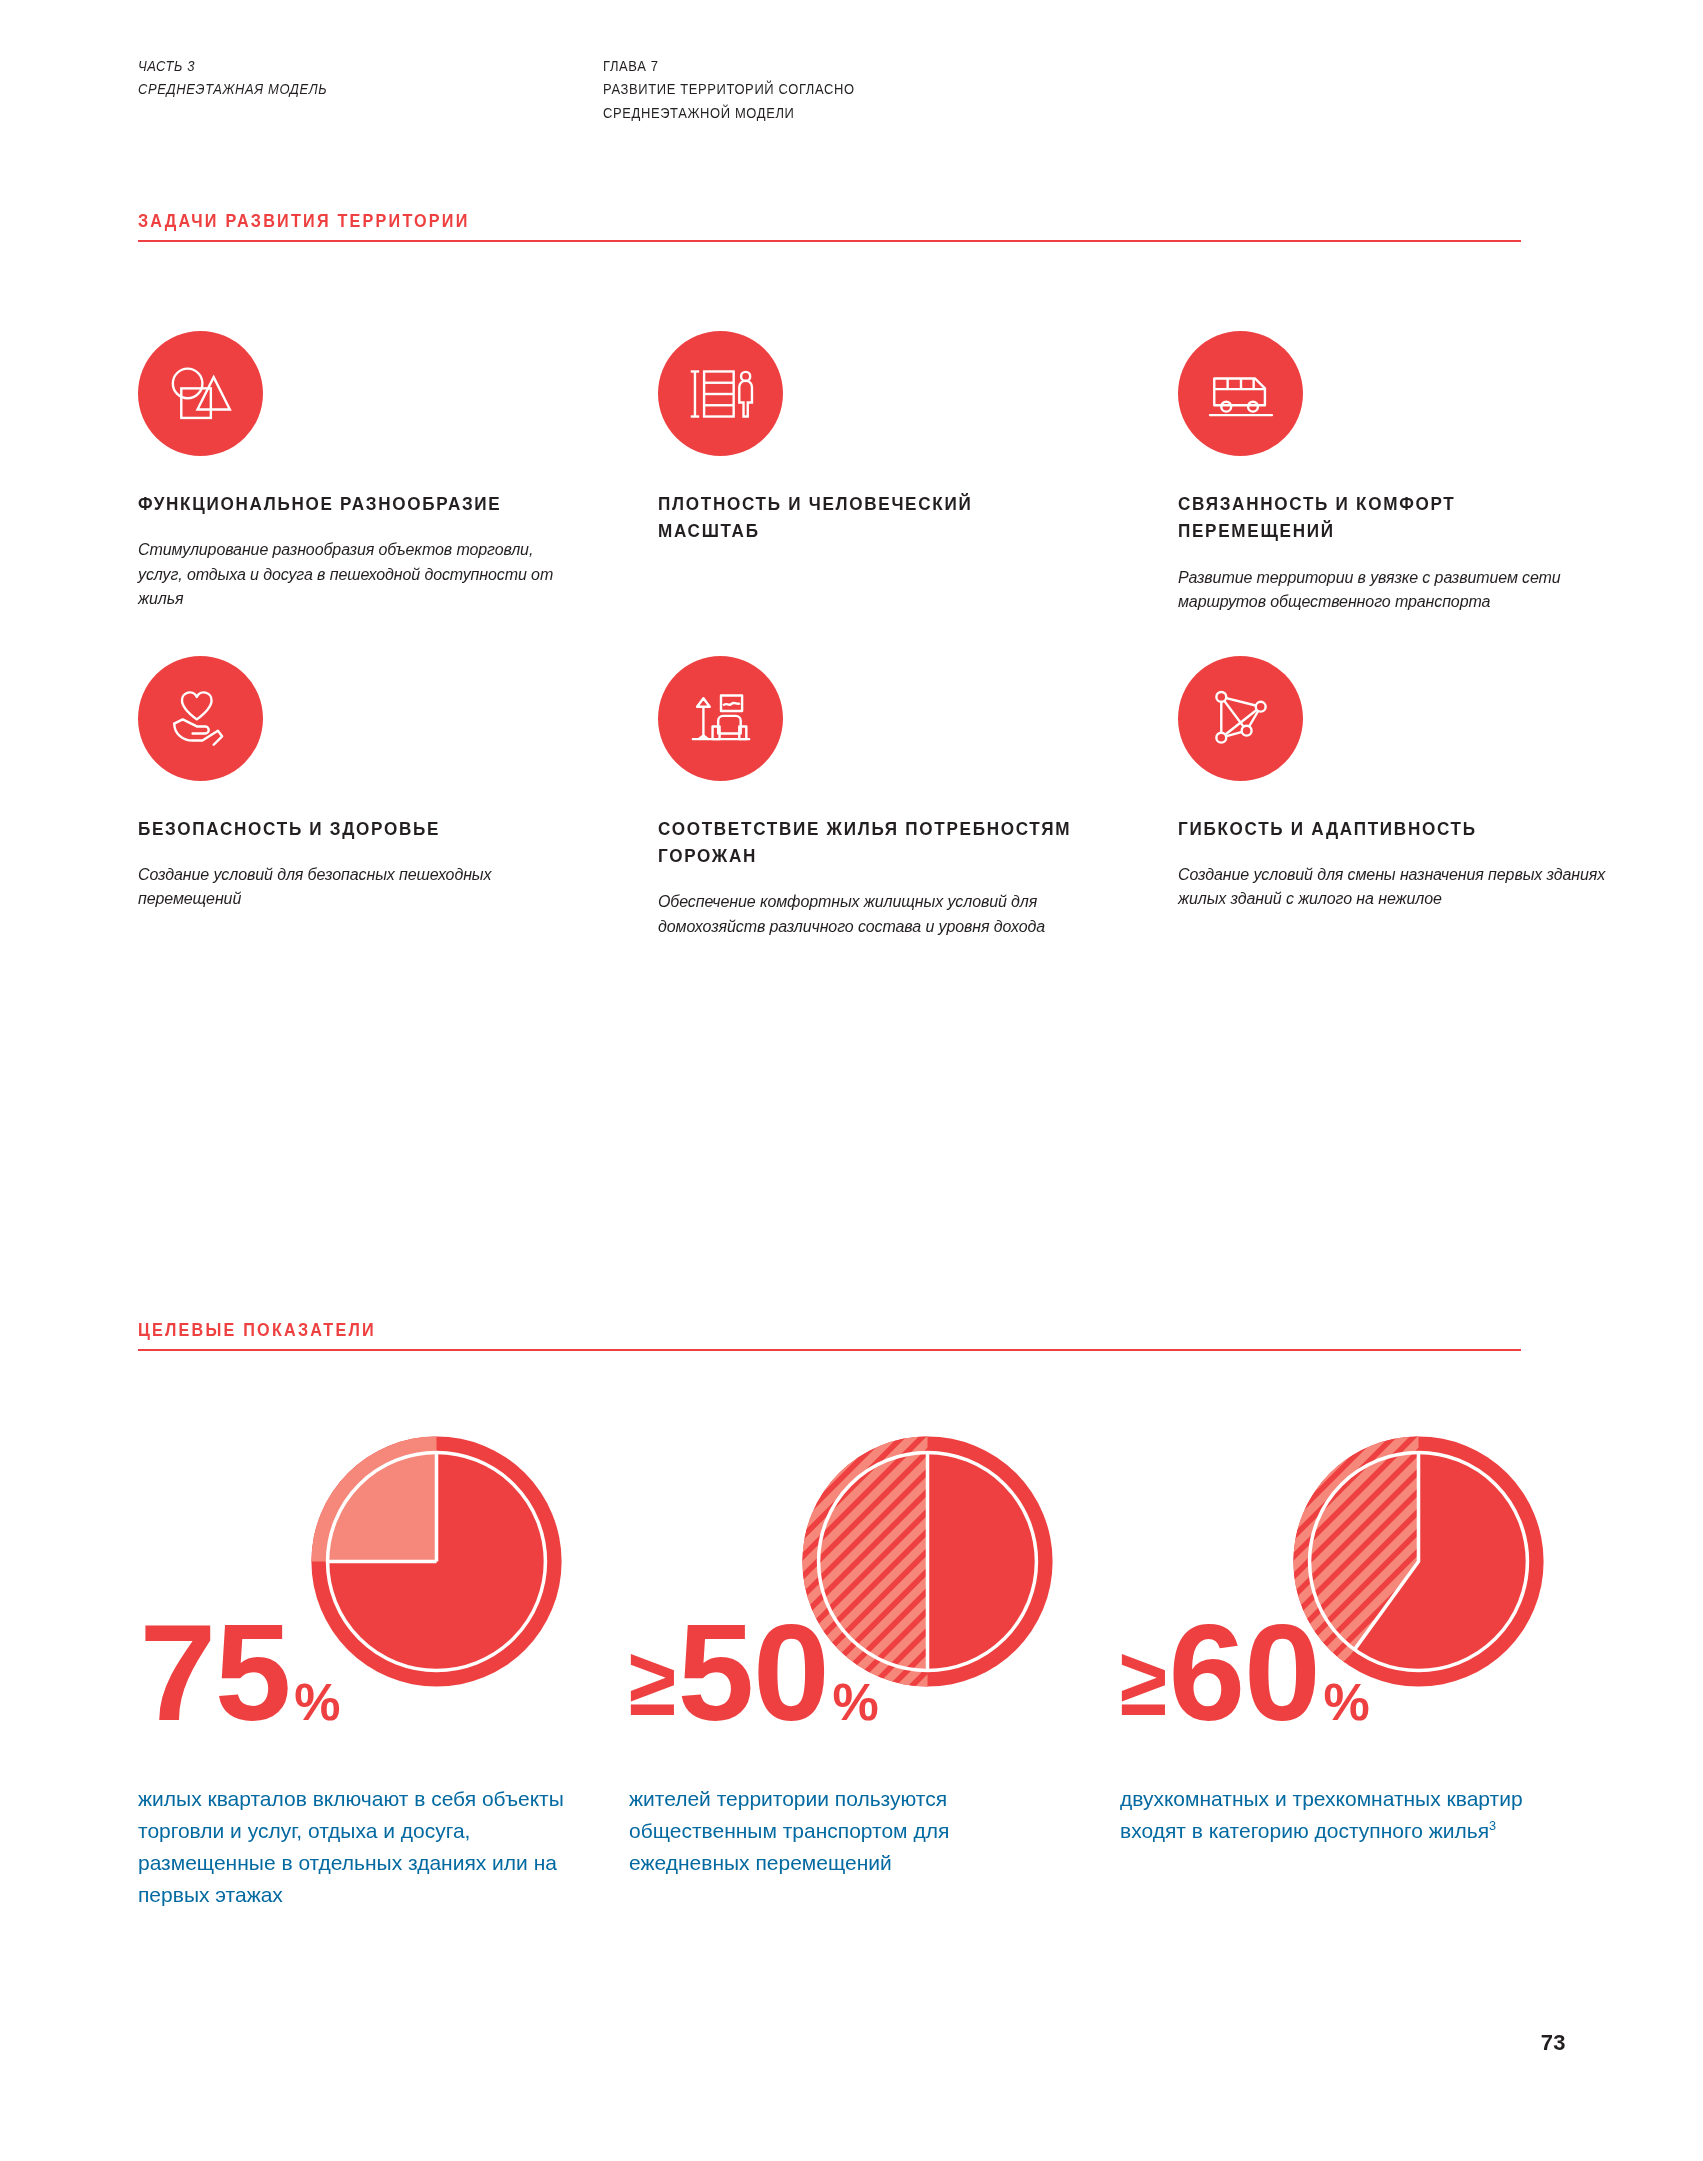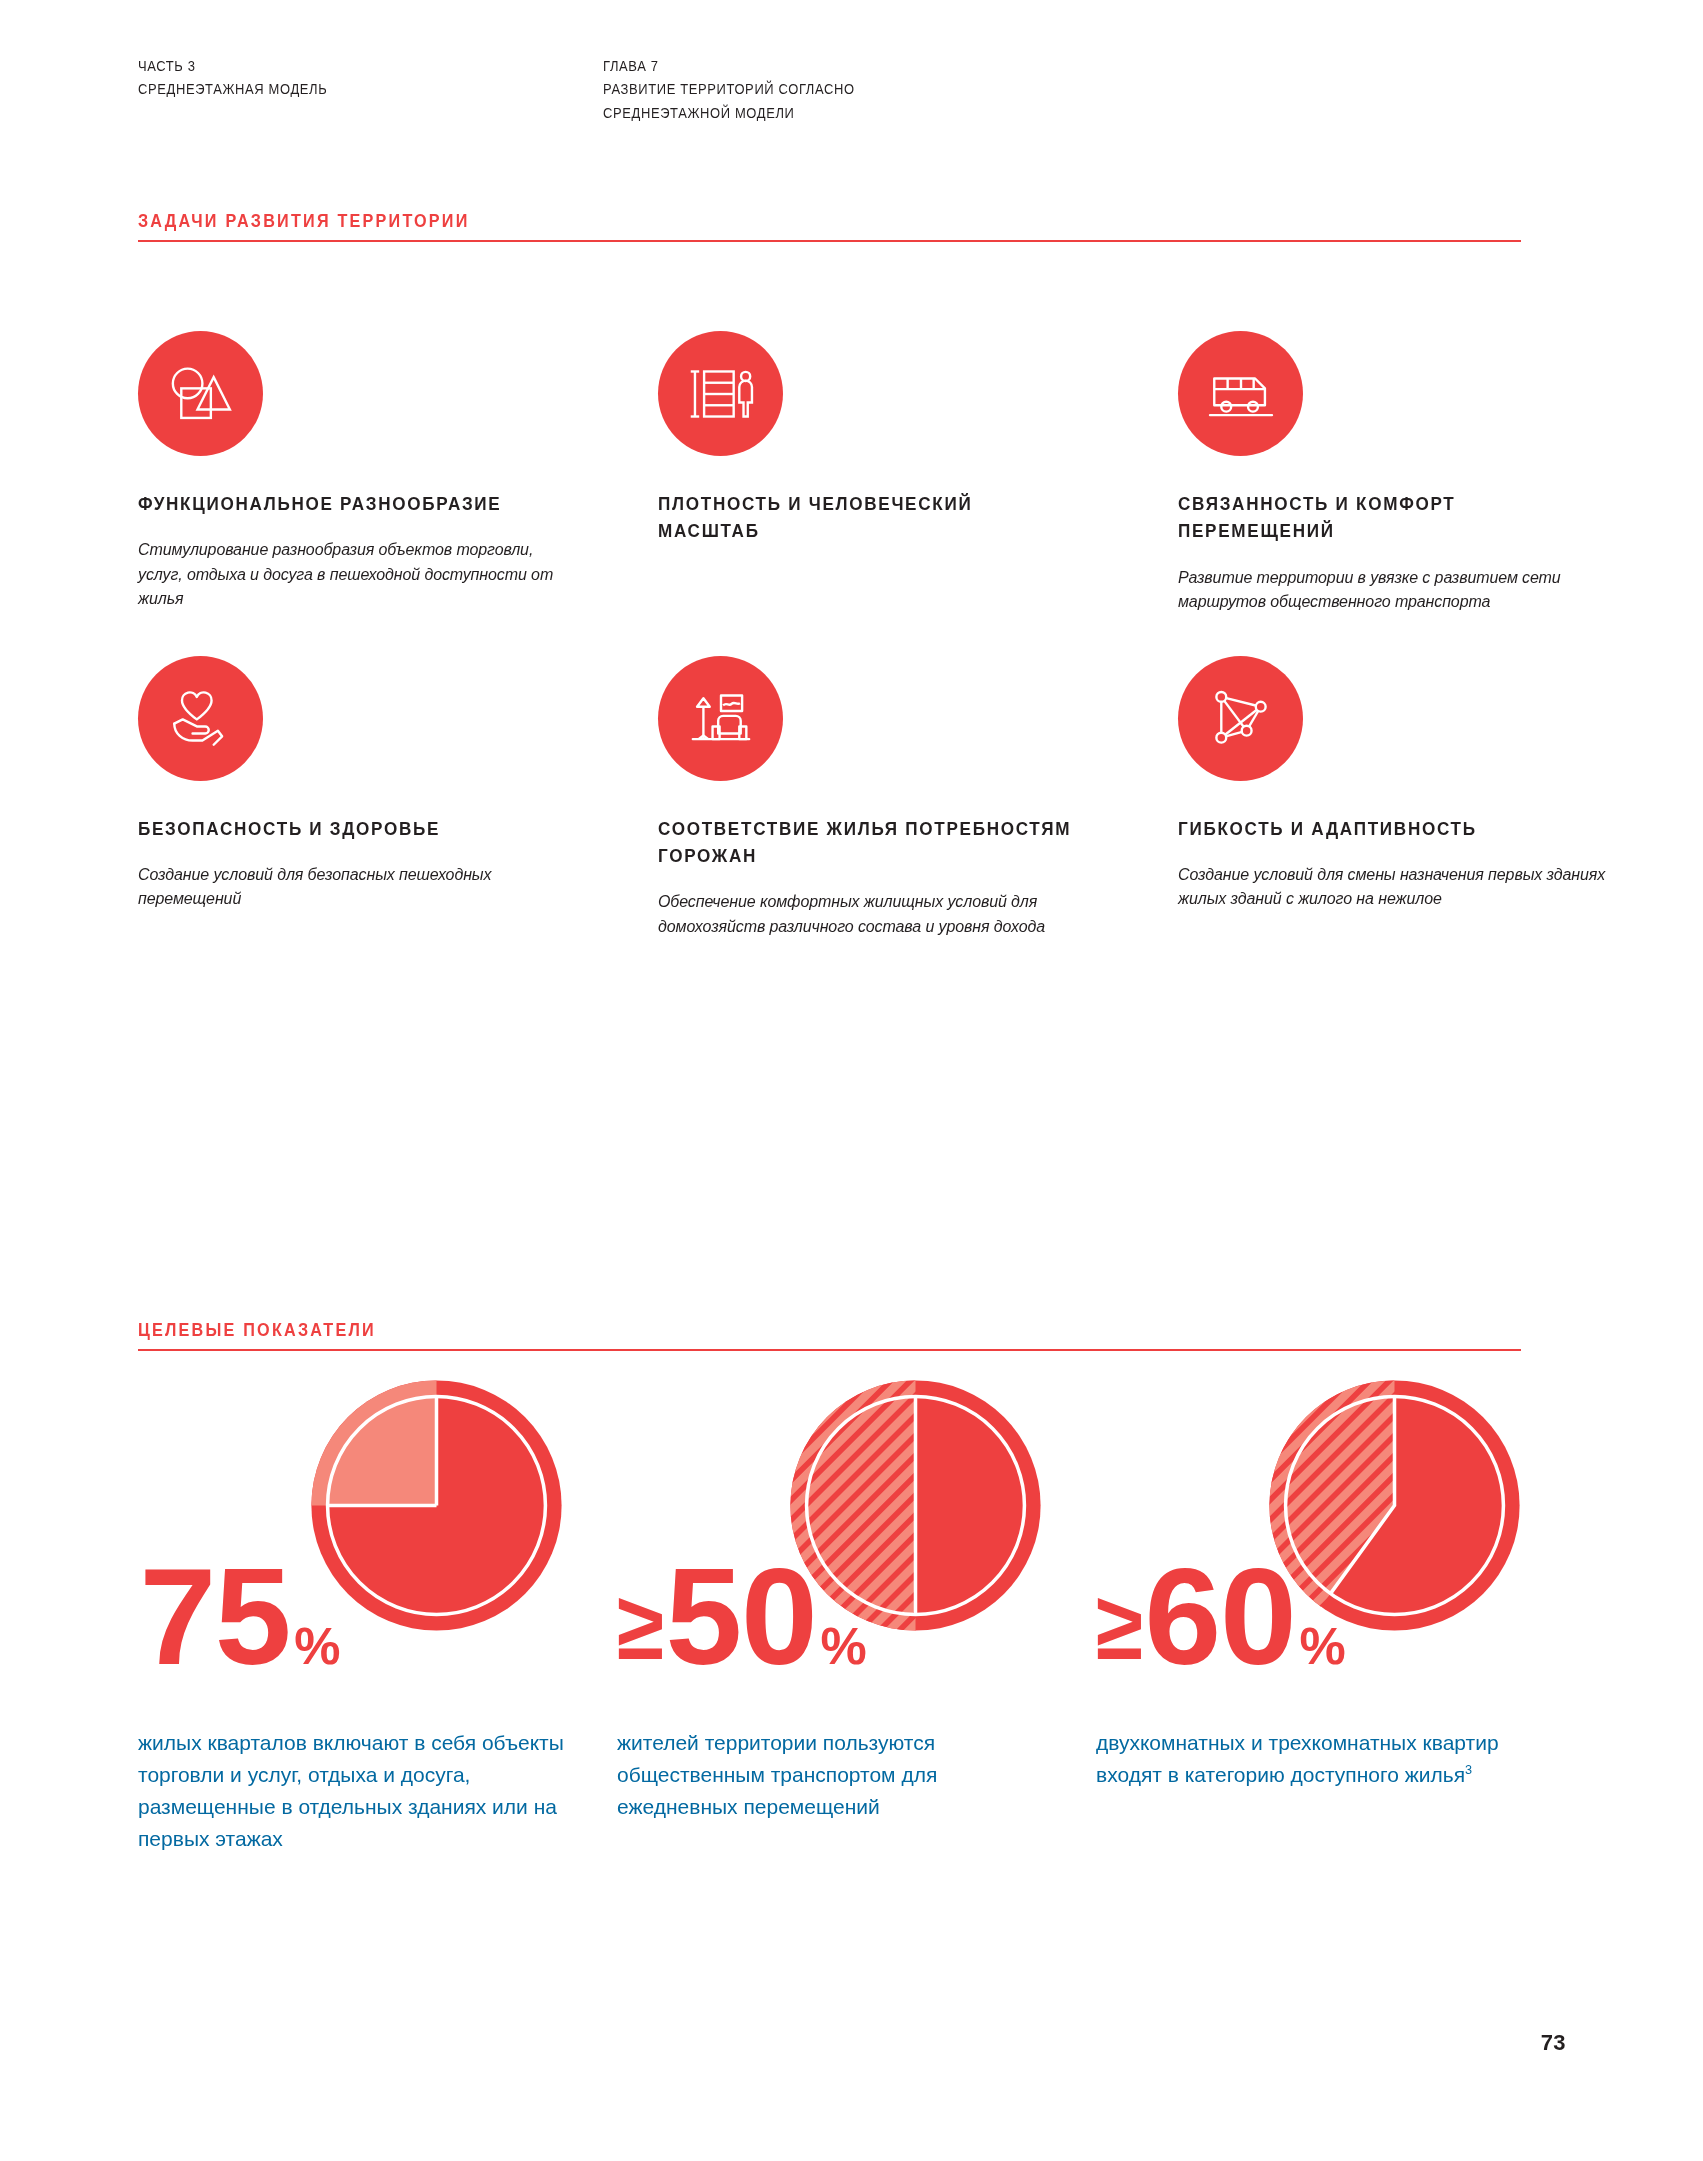"ЧАСТЬ 3" .runhead-col.left { font-style: none -> italic }
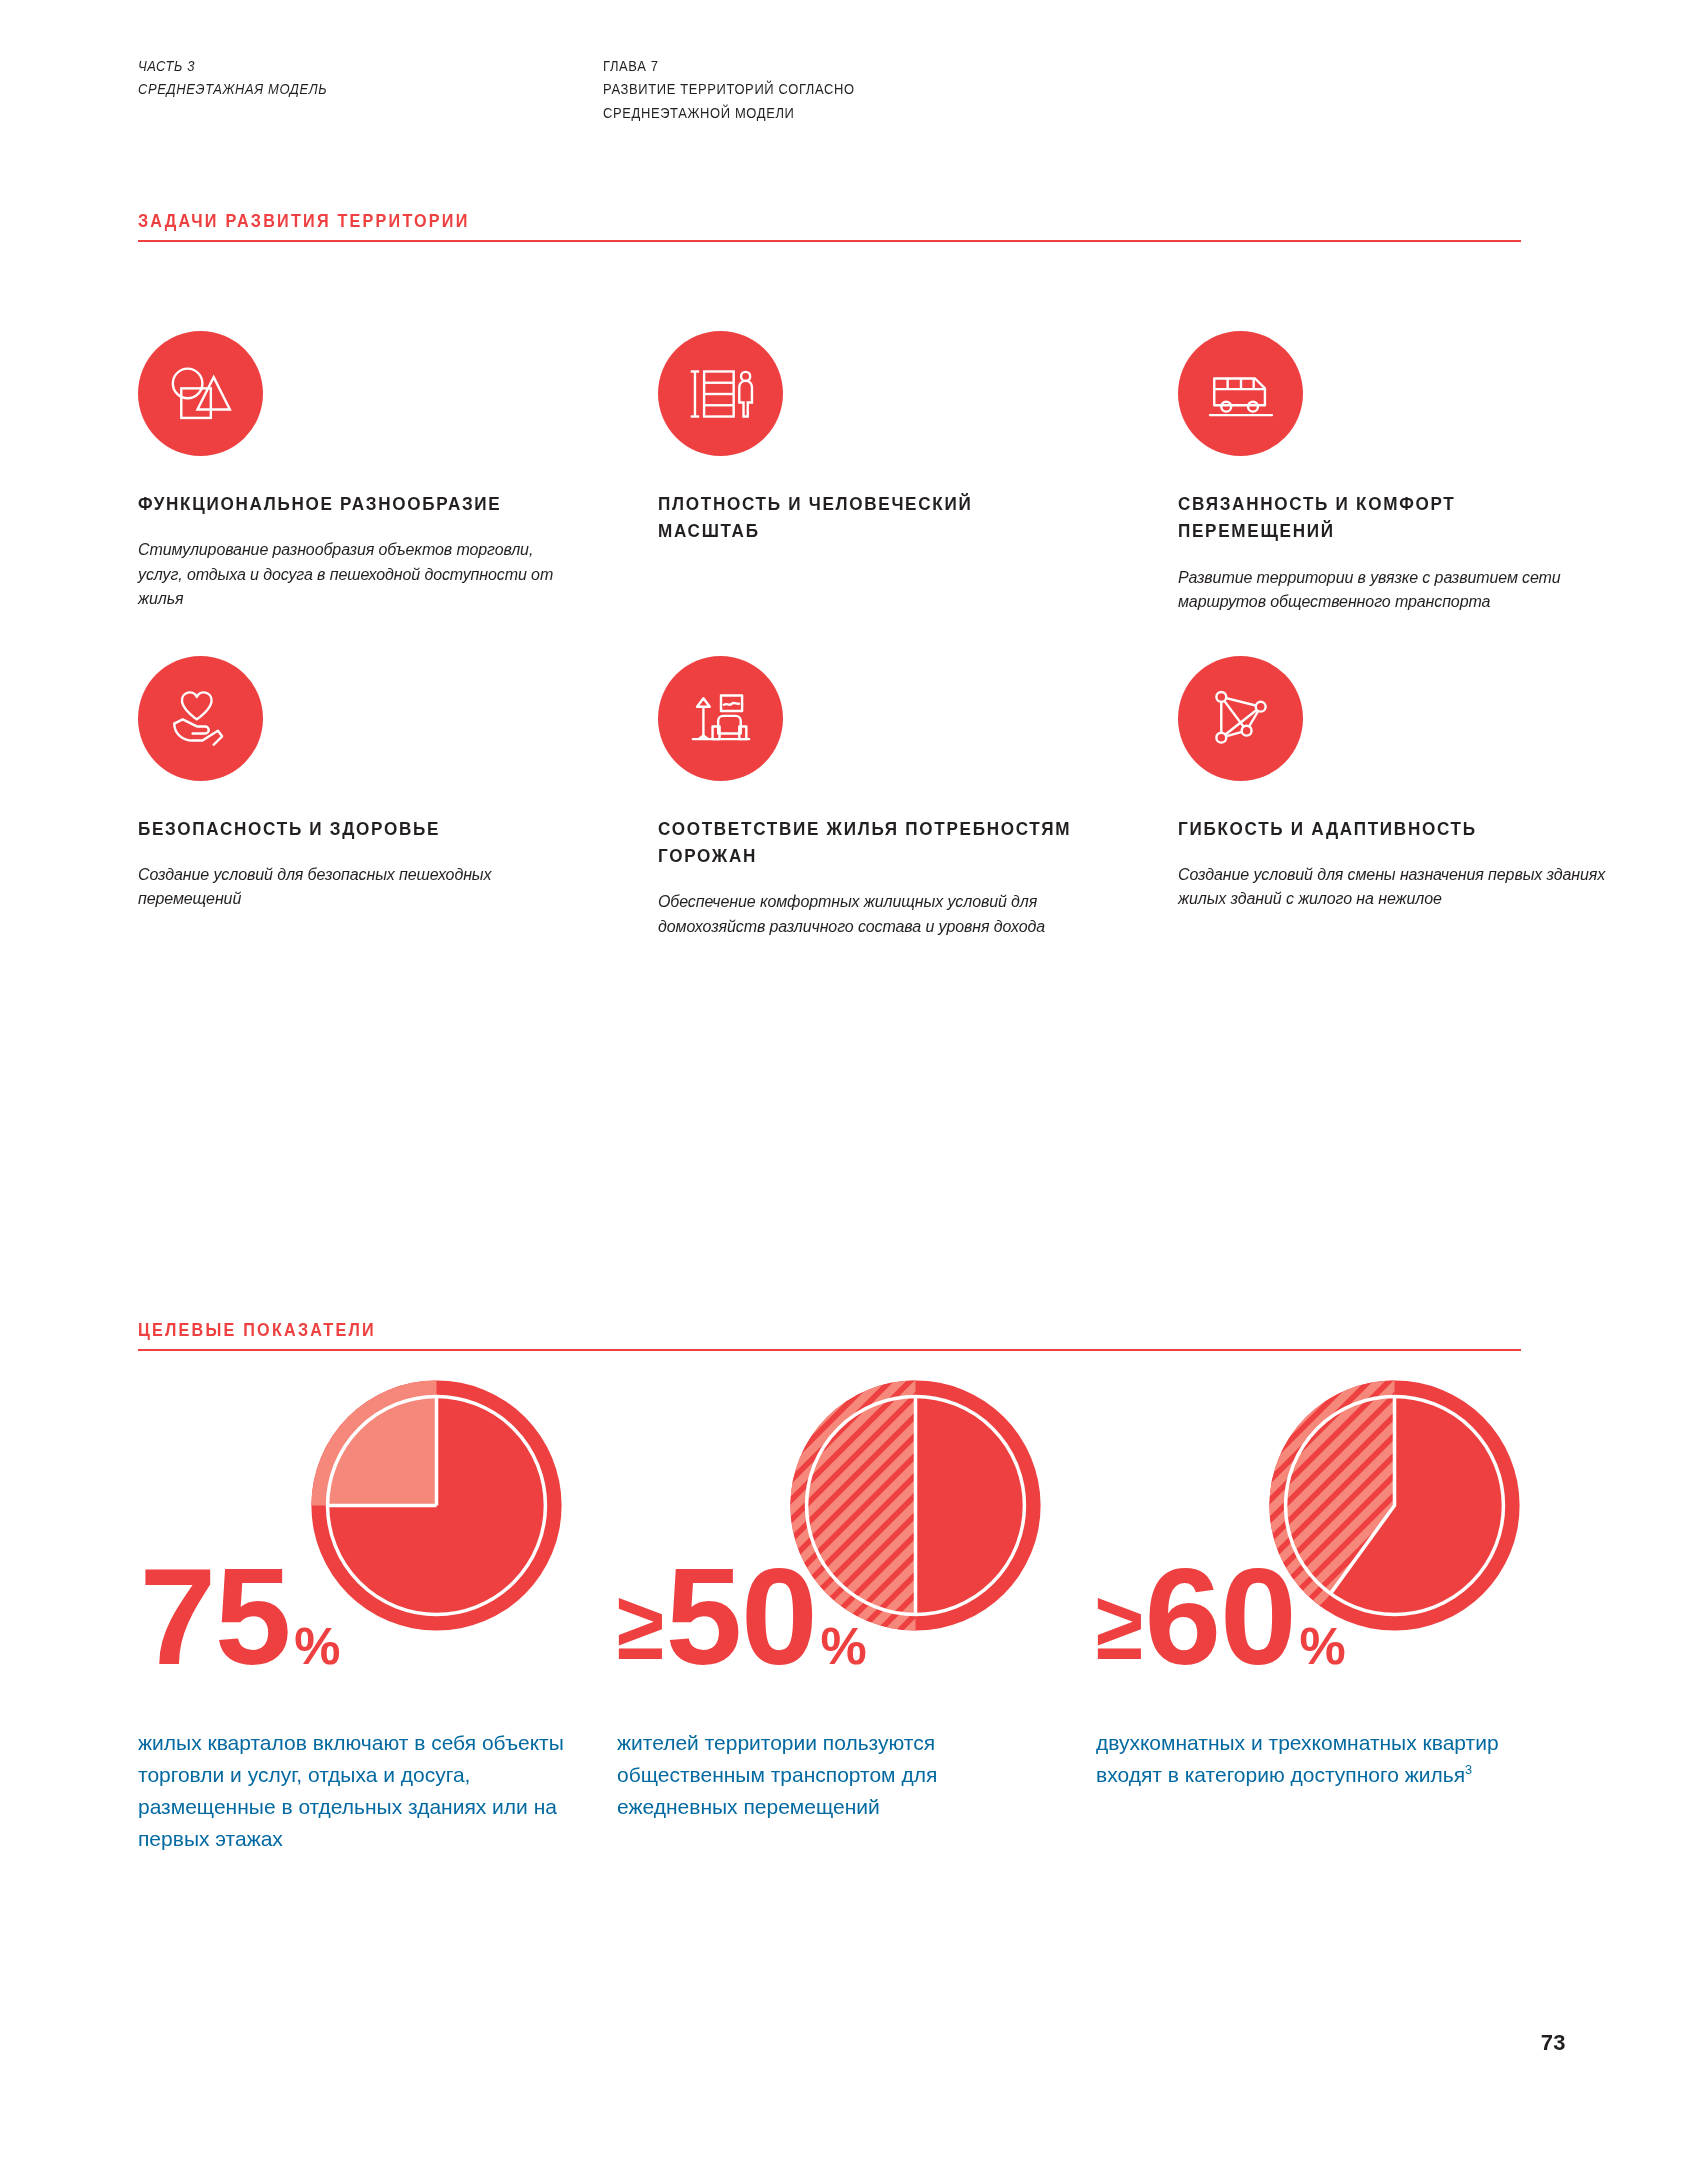"75" .indicators { gap: none -> 12px; top: 1379px -> 1435px }
